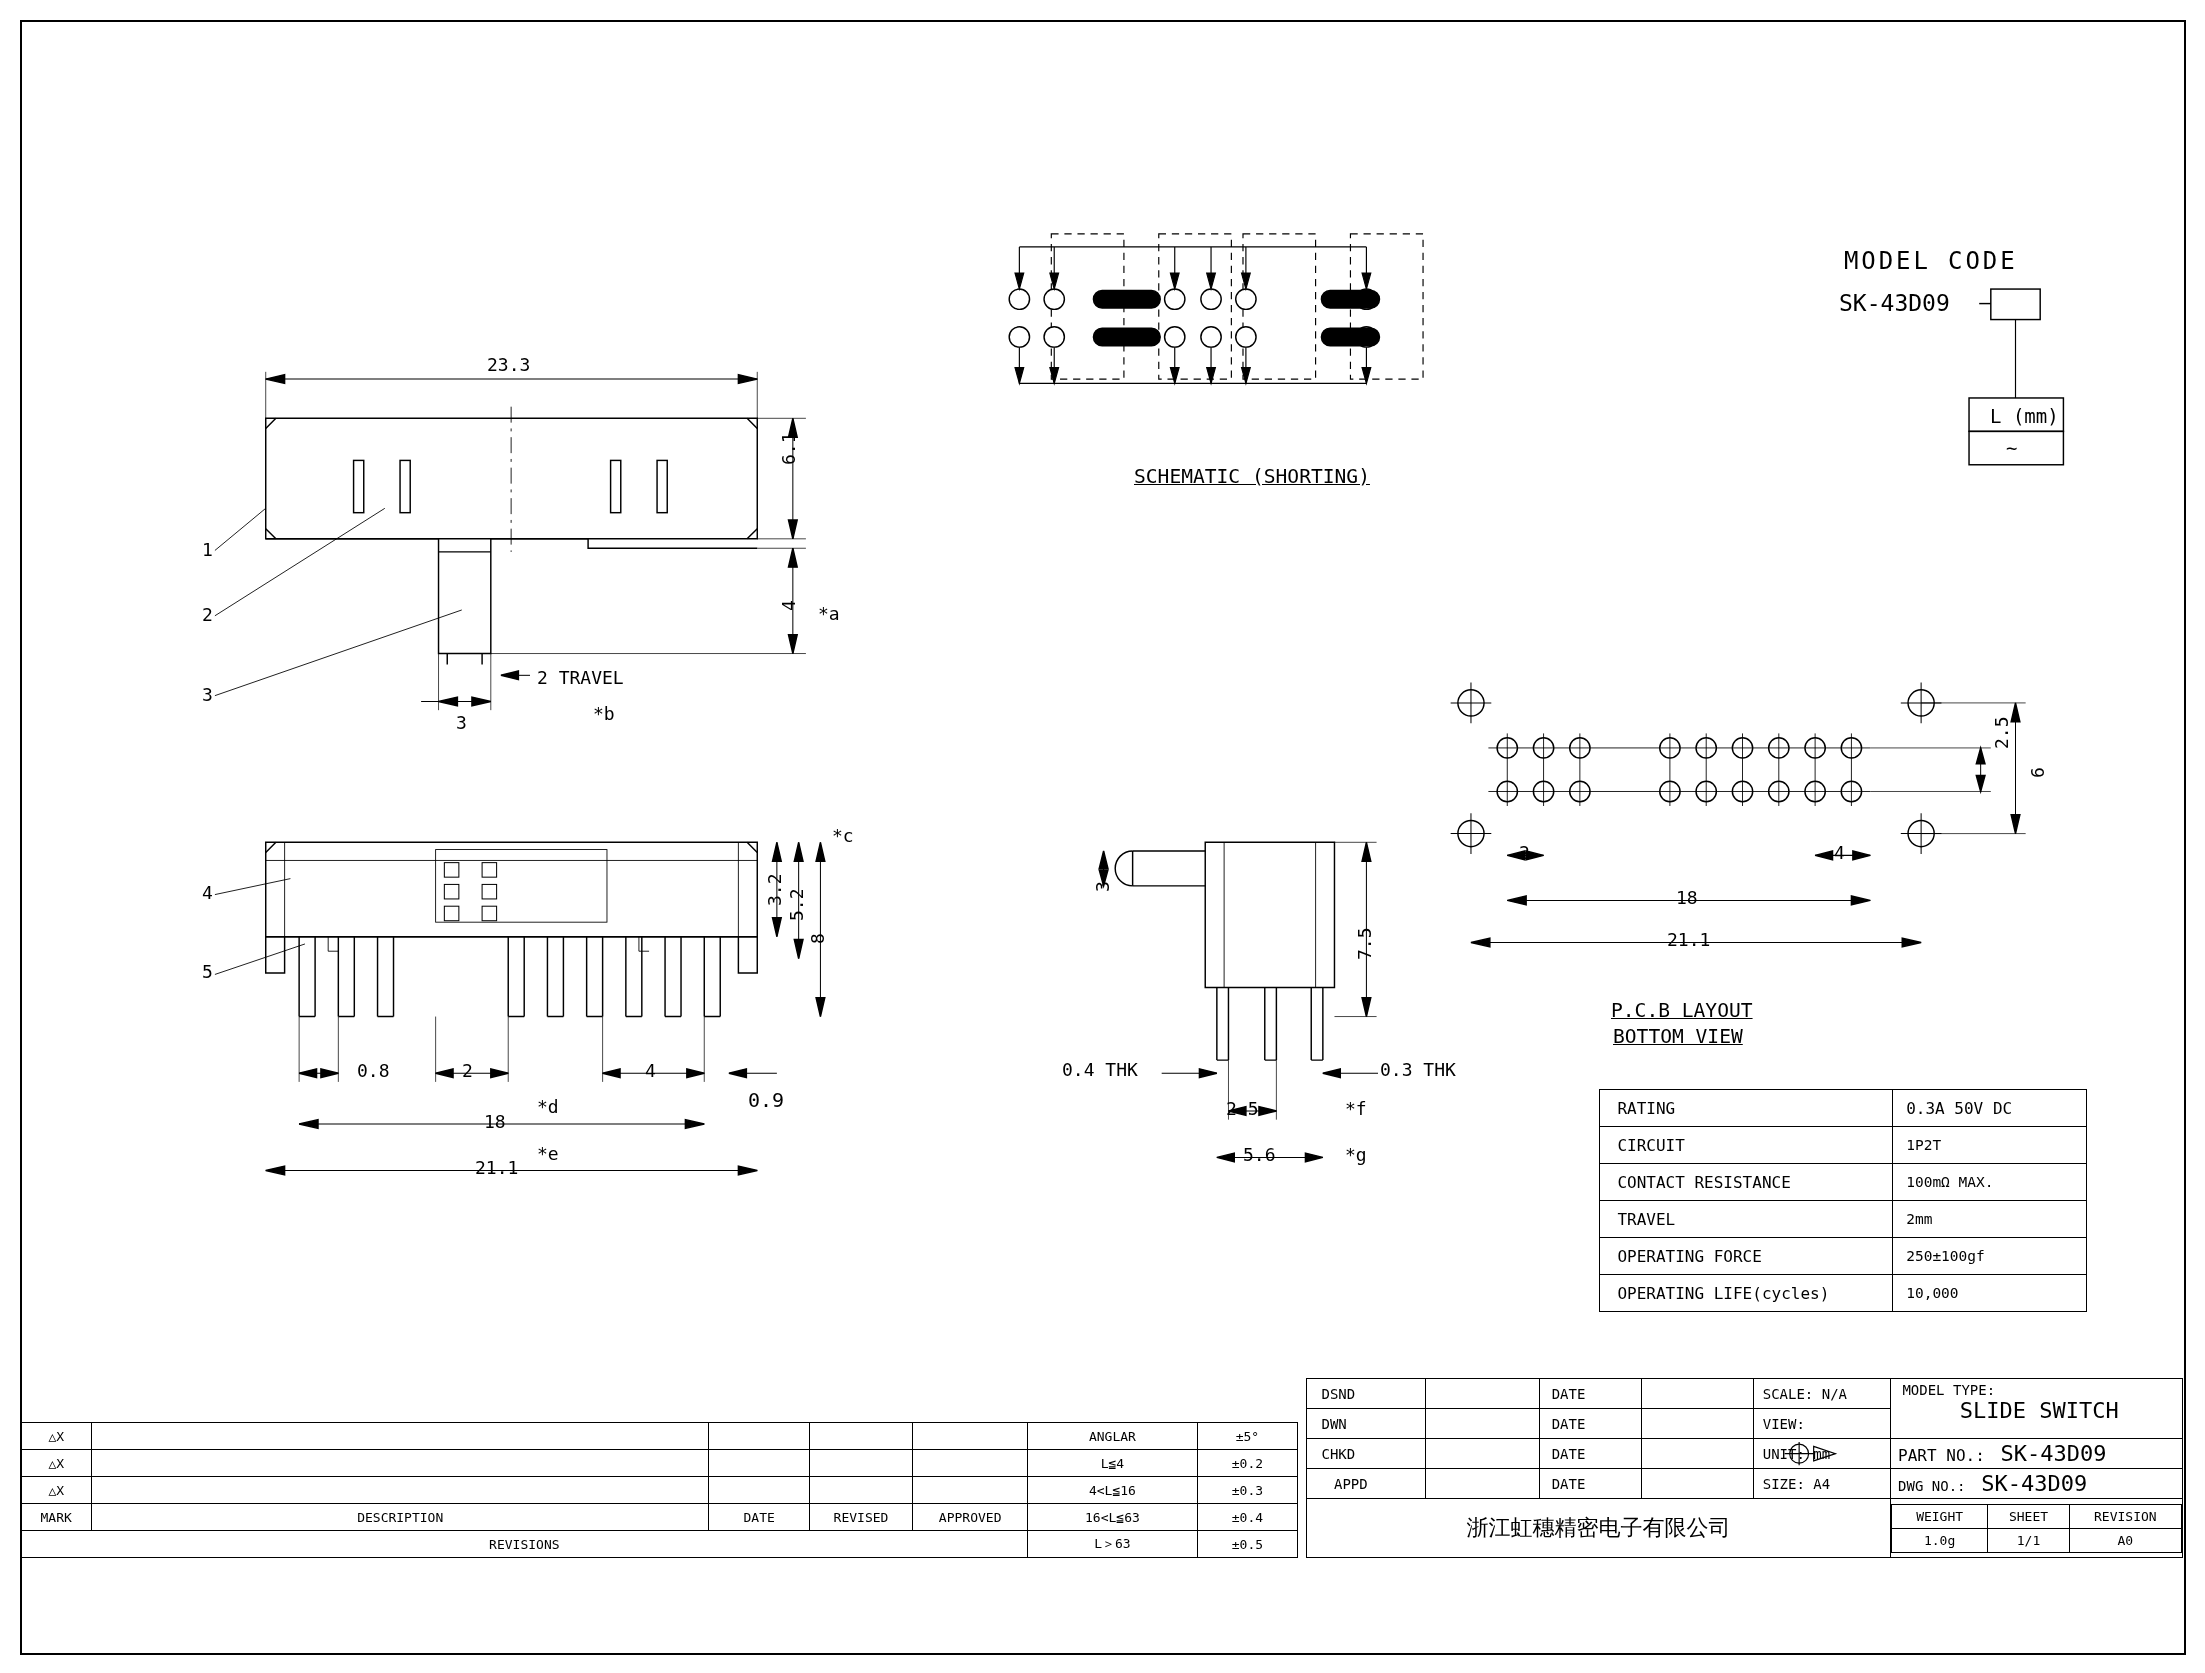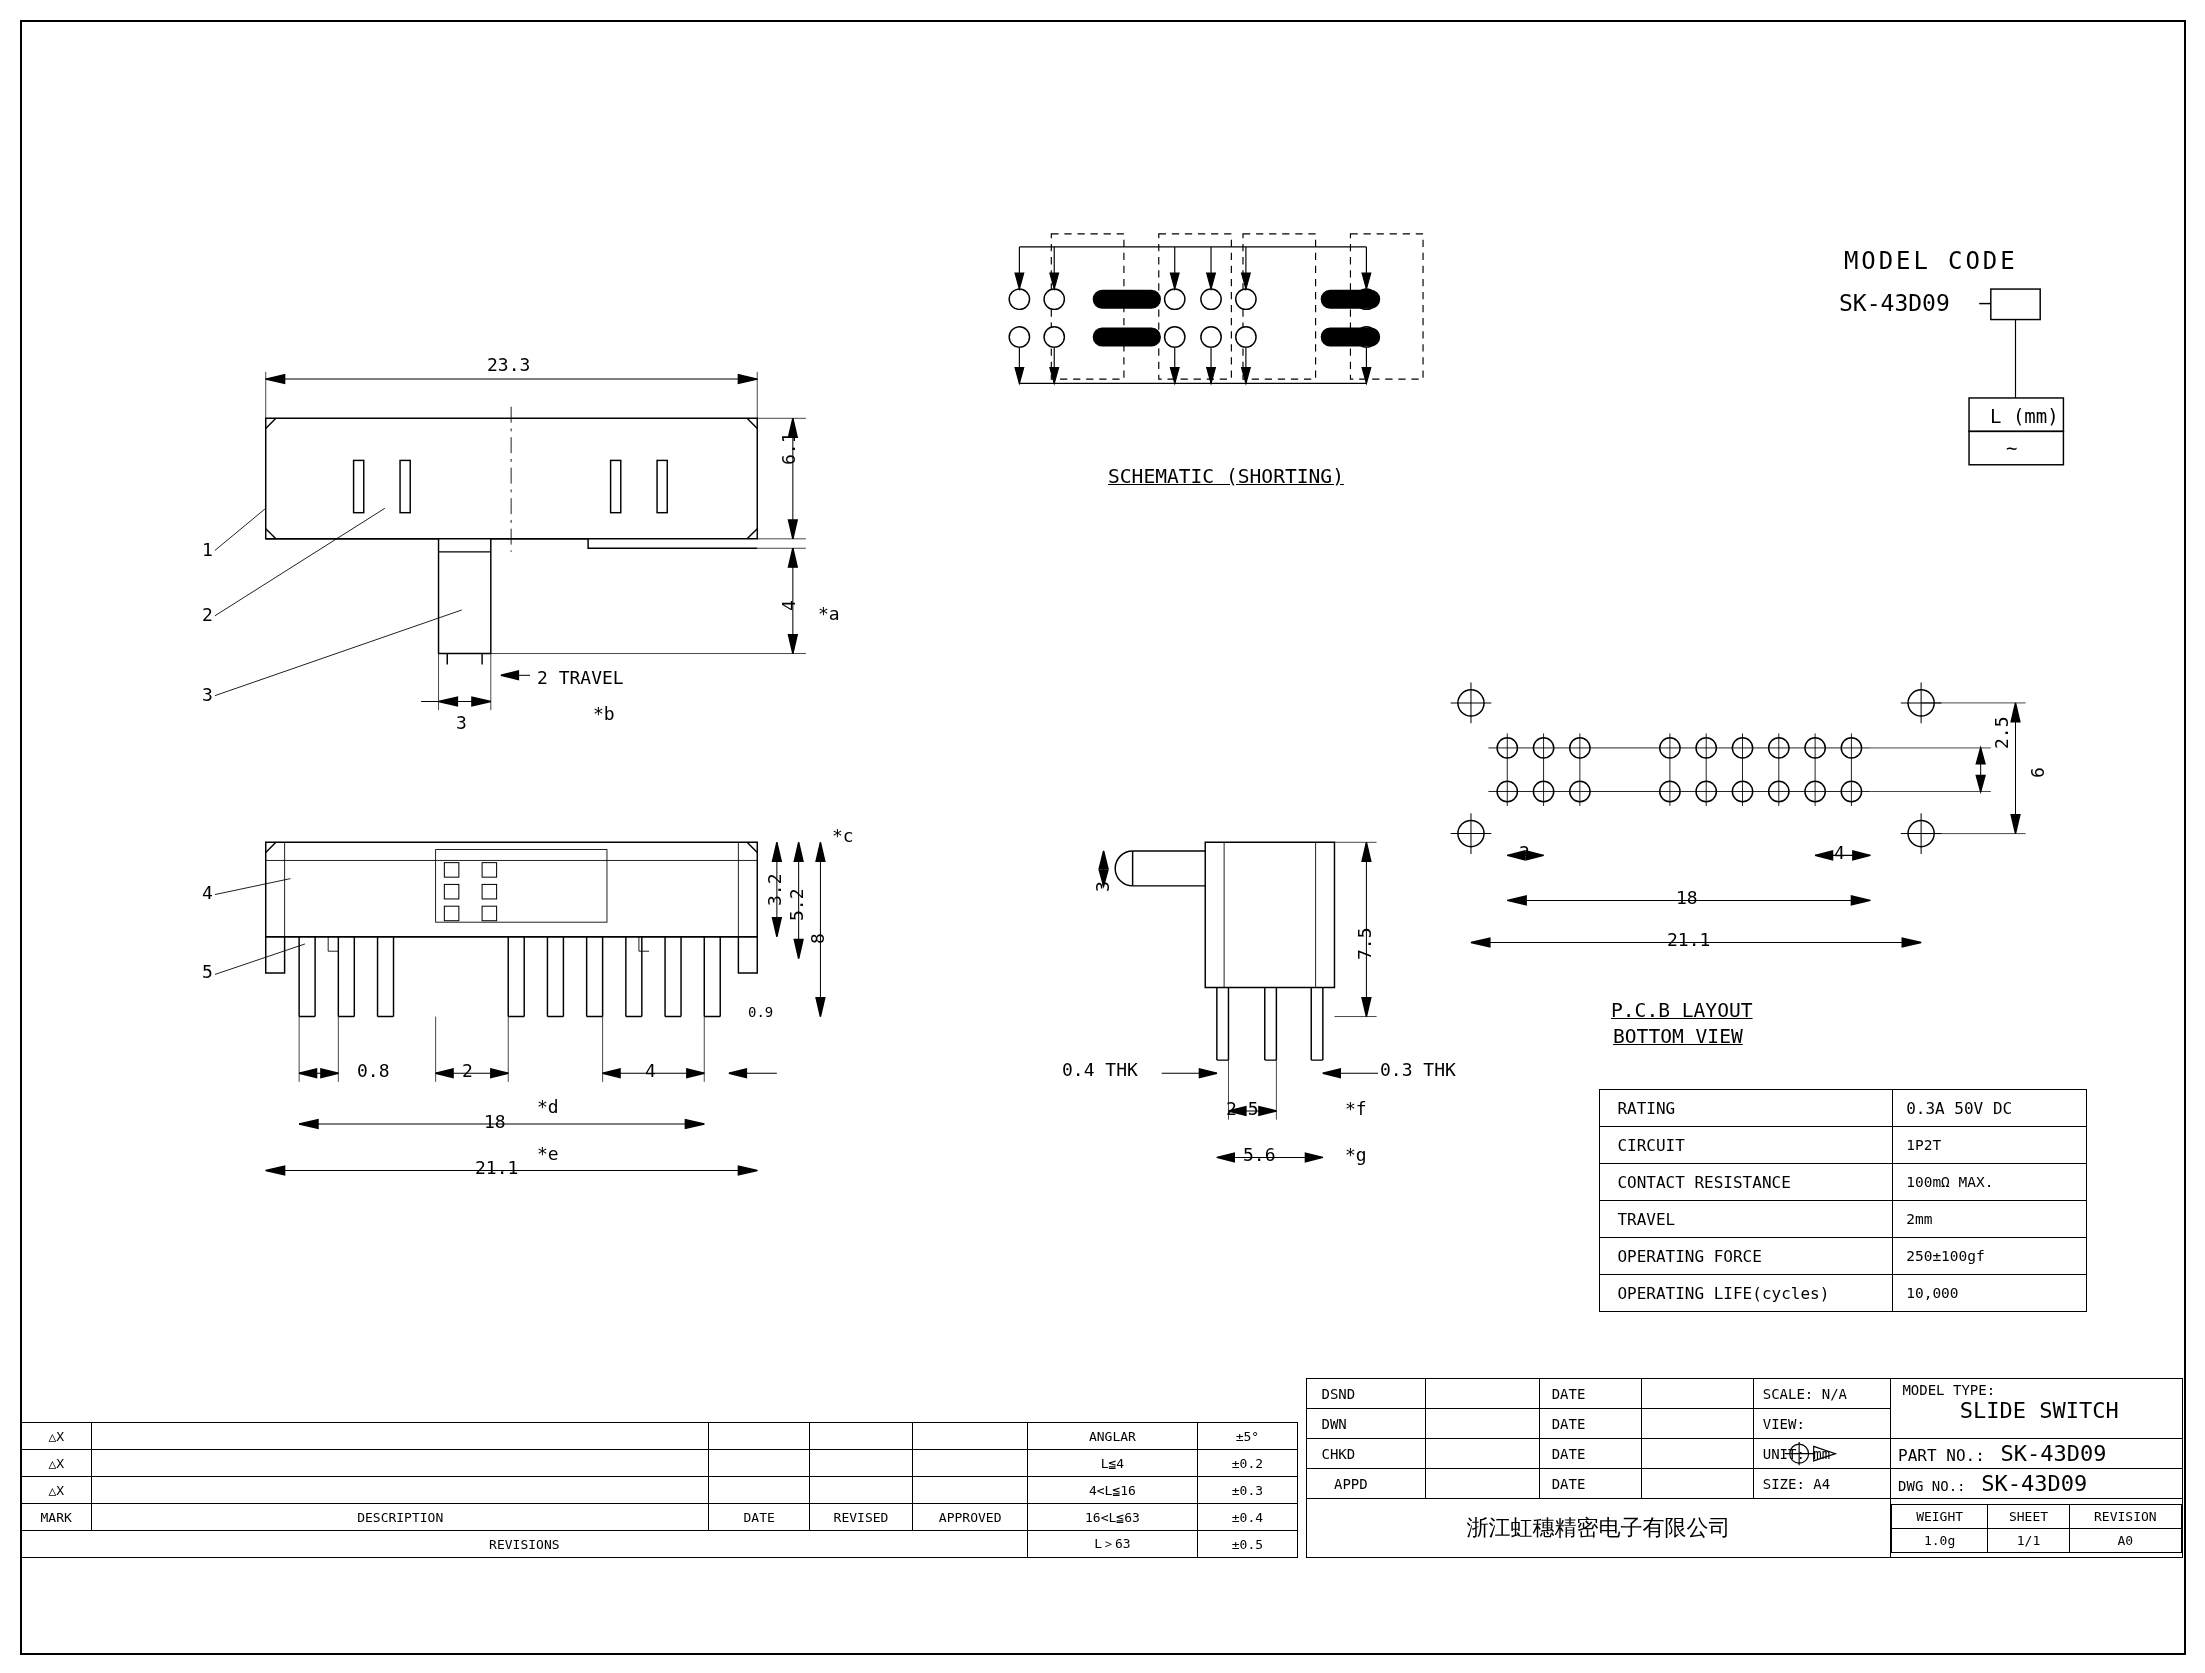"SCHEMATIC (SHORTING)" div.lbl { left: 1108px -> 1134px }
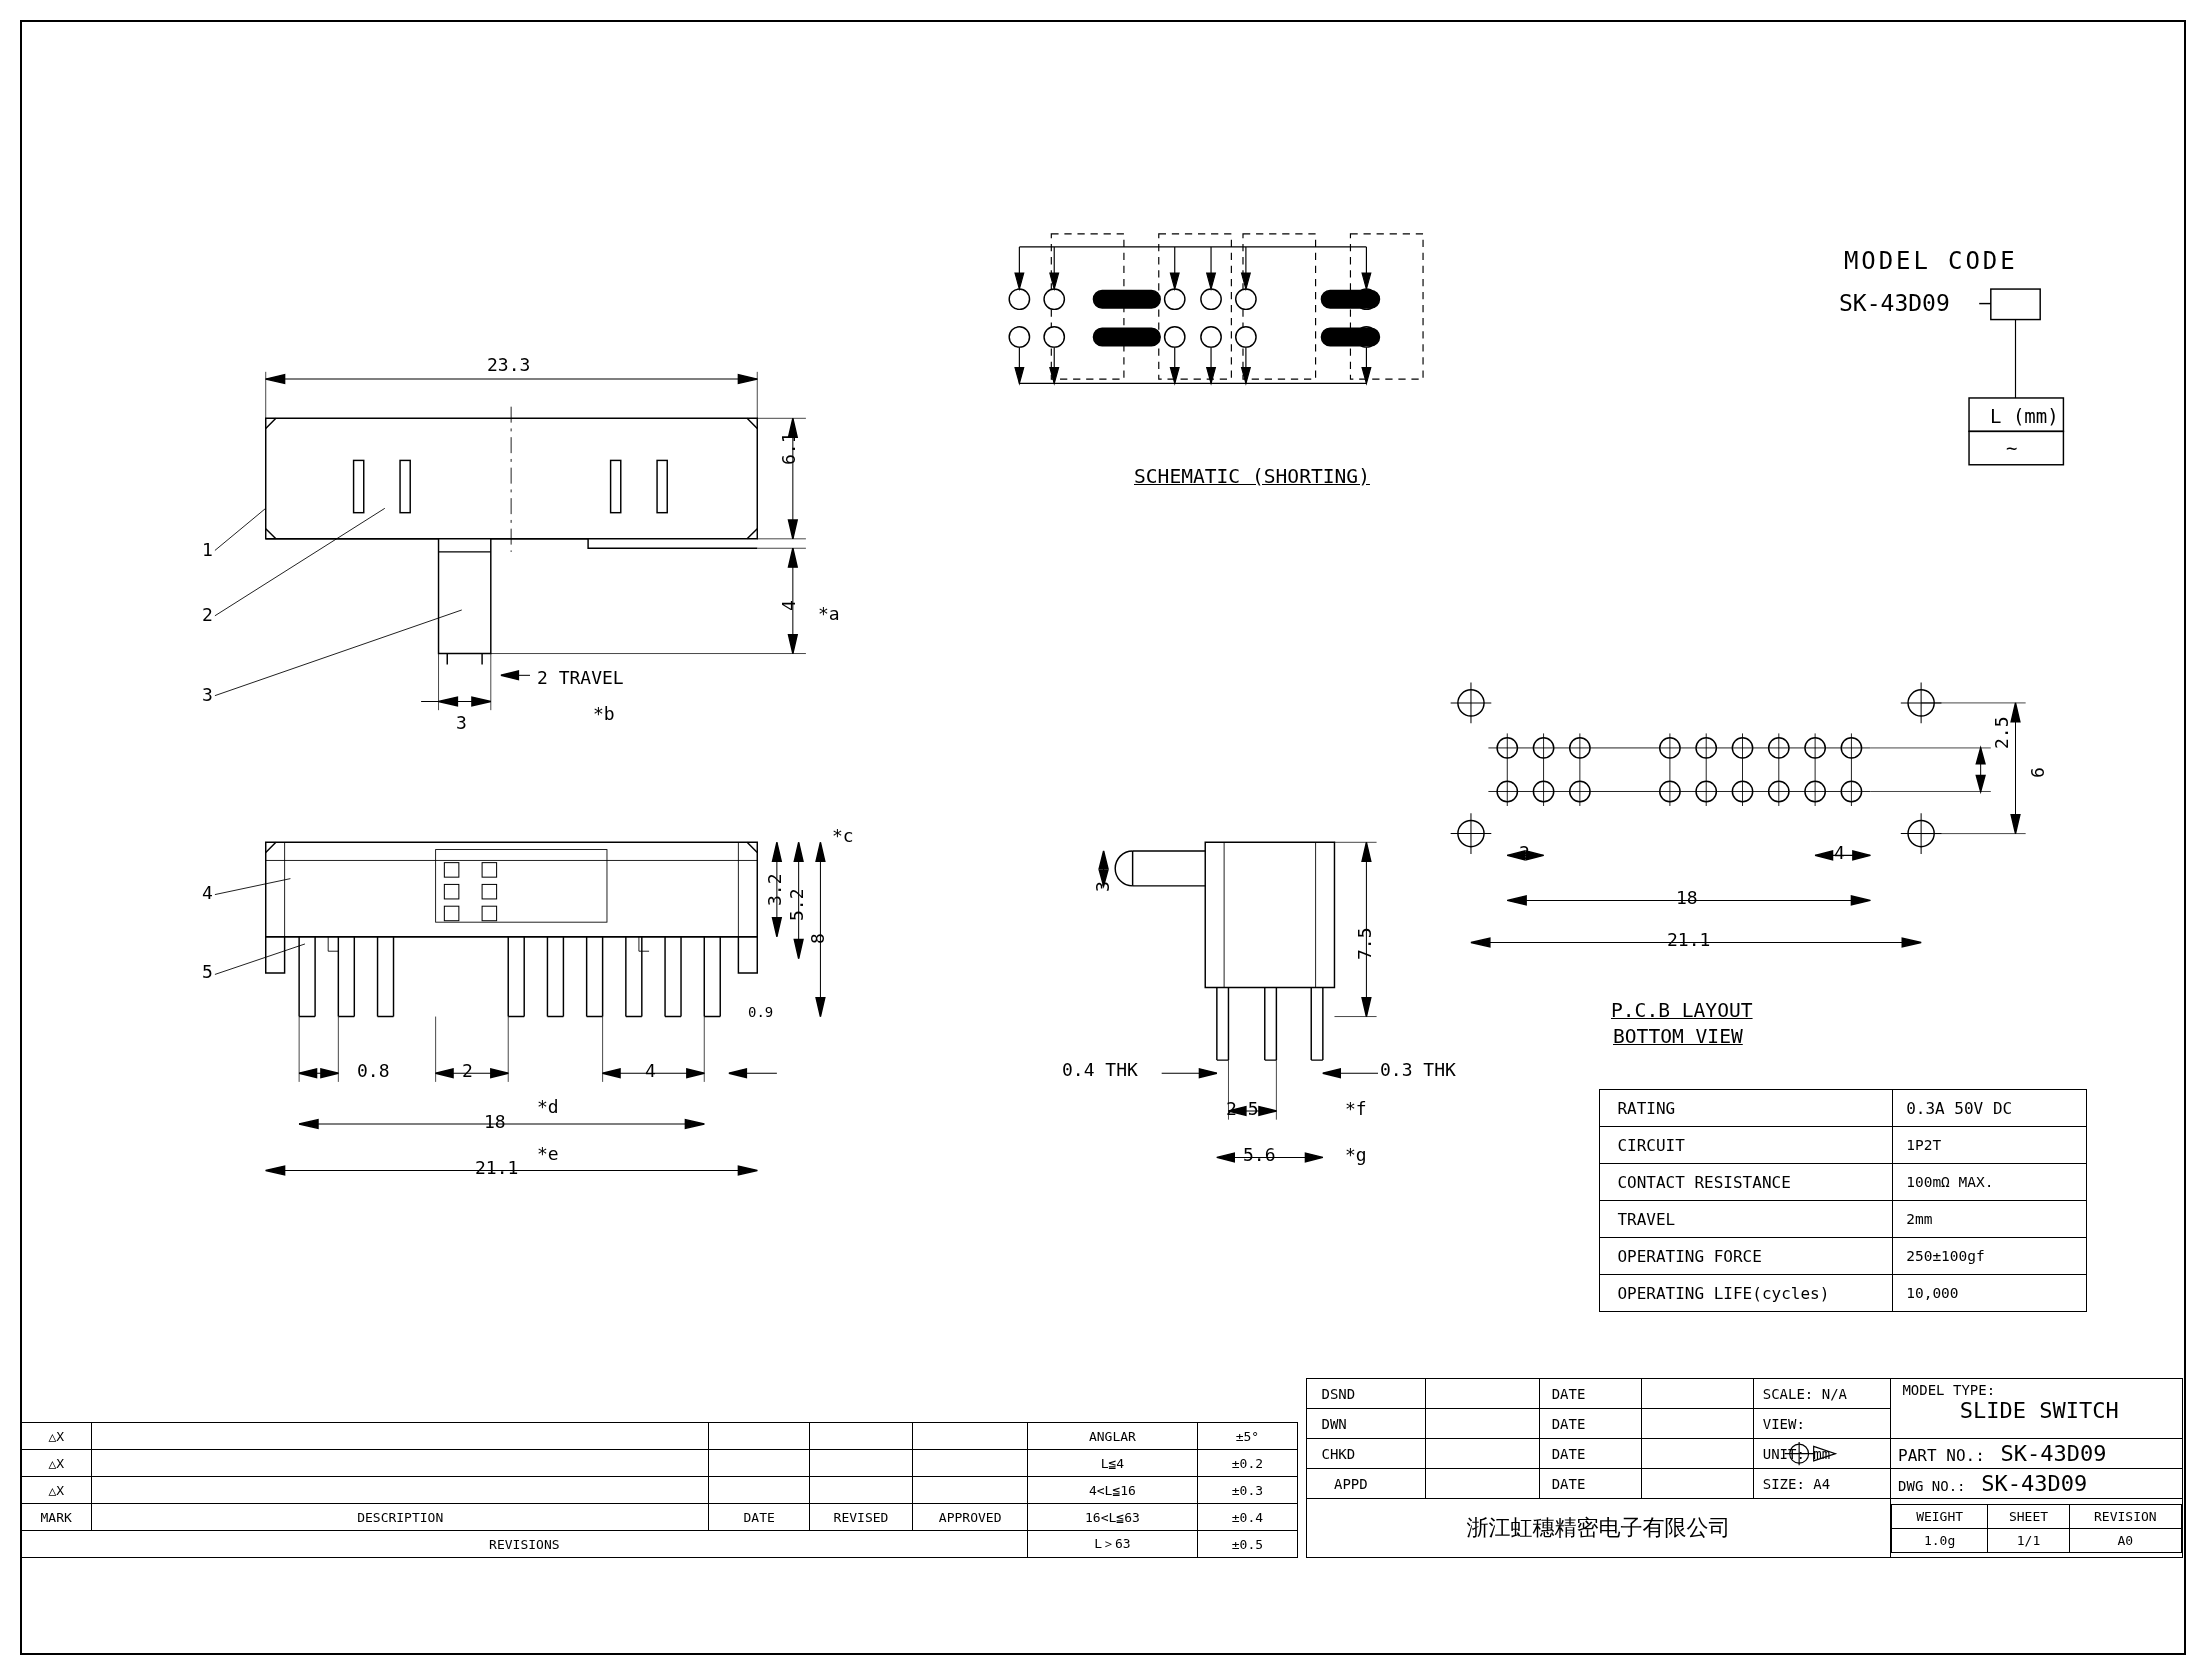"0.9" div.lbl { font-size: 14px -> 20px; top: 1004px -> 1088px }
